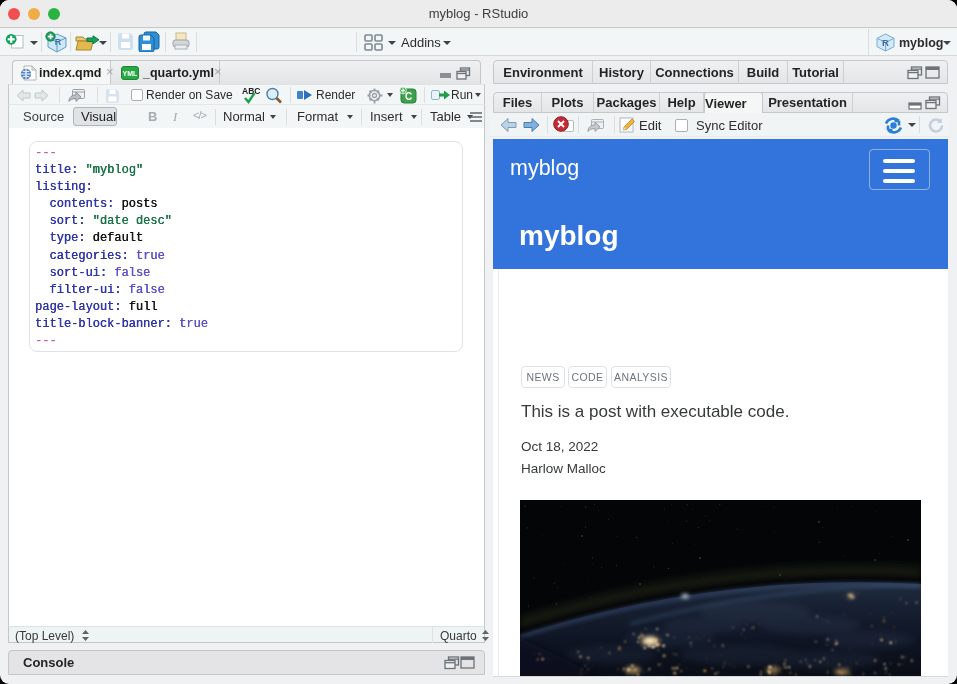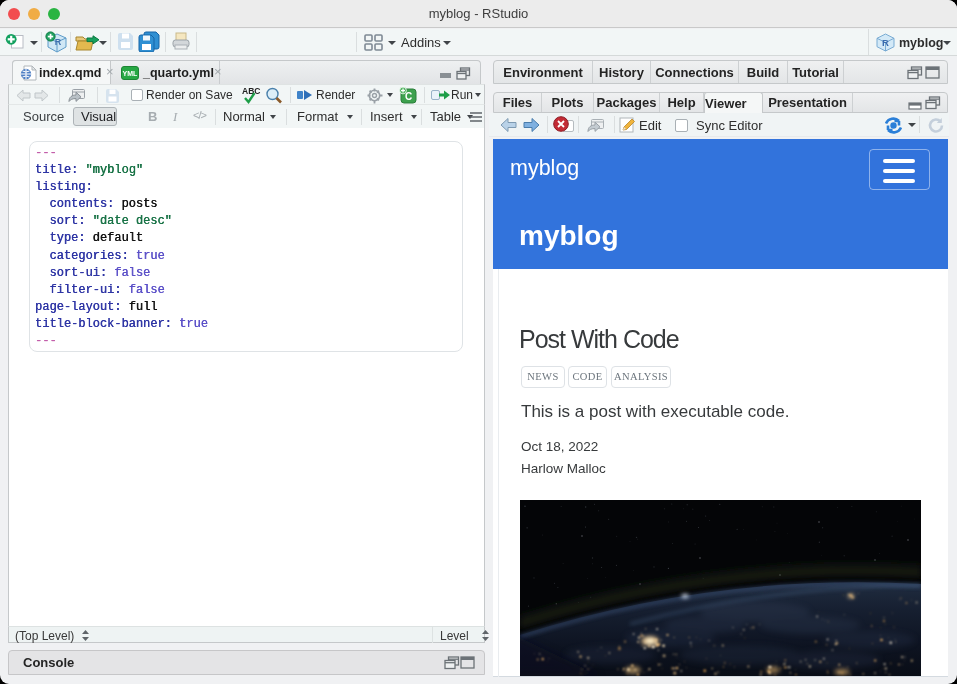"Post With Code" div { html: <div>Post With Code</div> -> none }
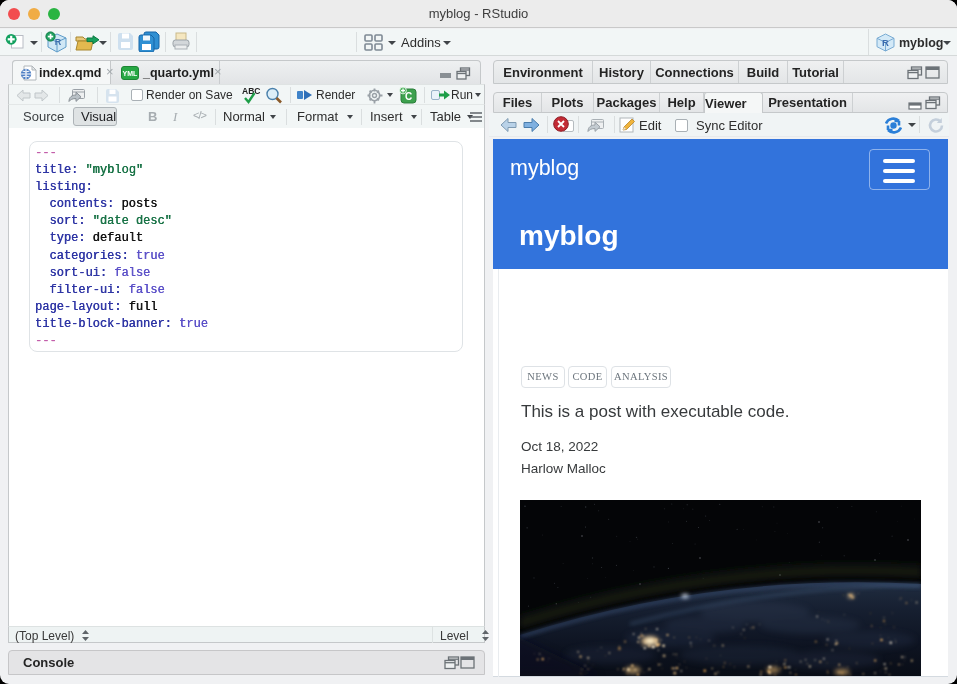"NEWS" .badge { font-family: Liberation Serif, serif -> none }
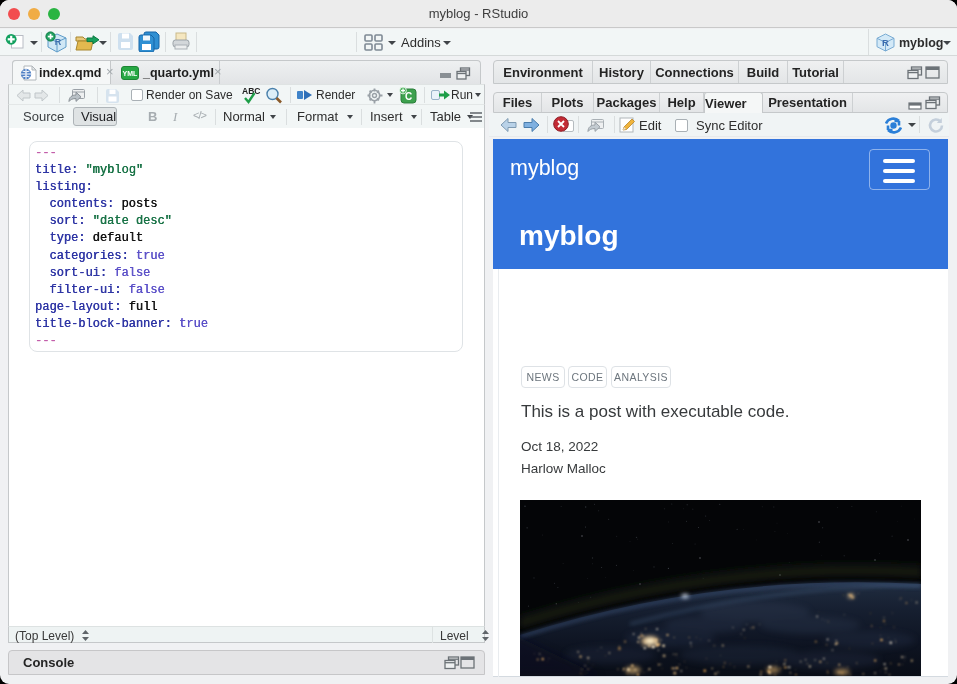"Level" div { text: Level -> Quarto }
